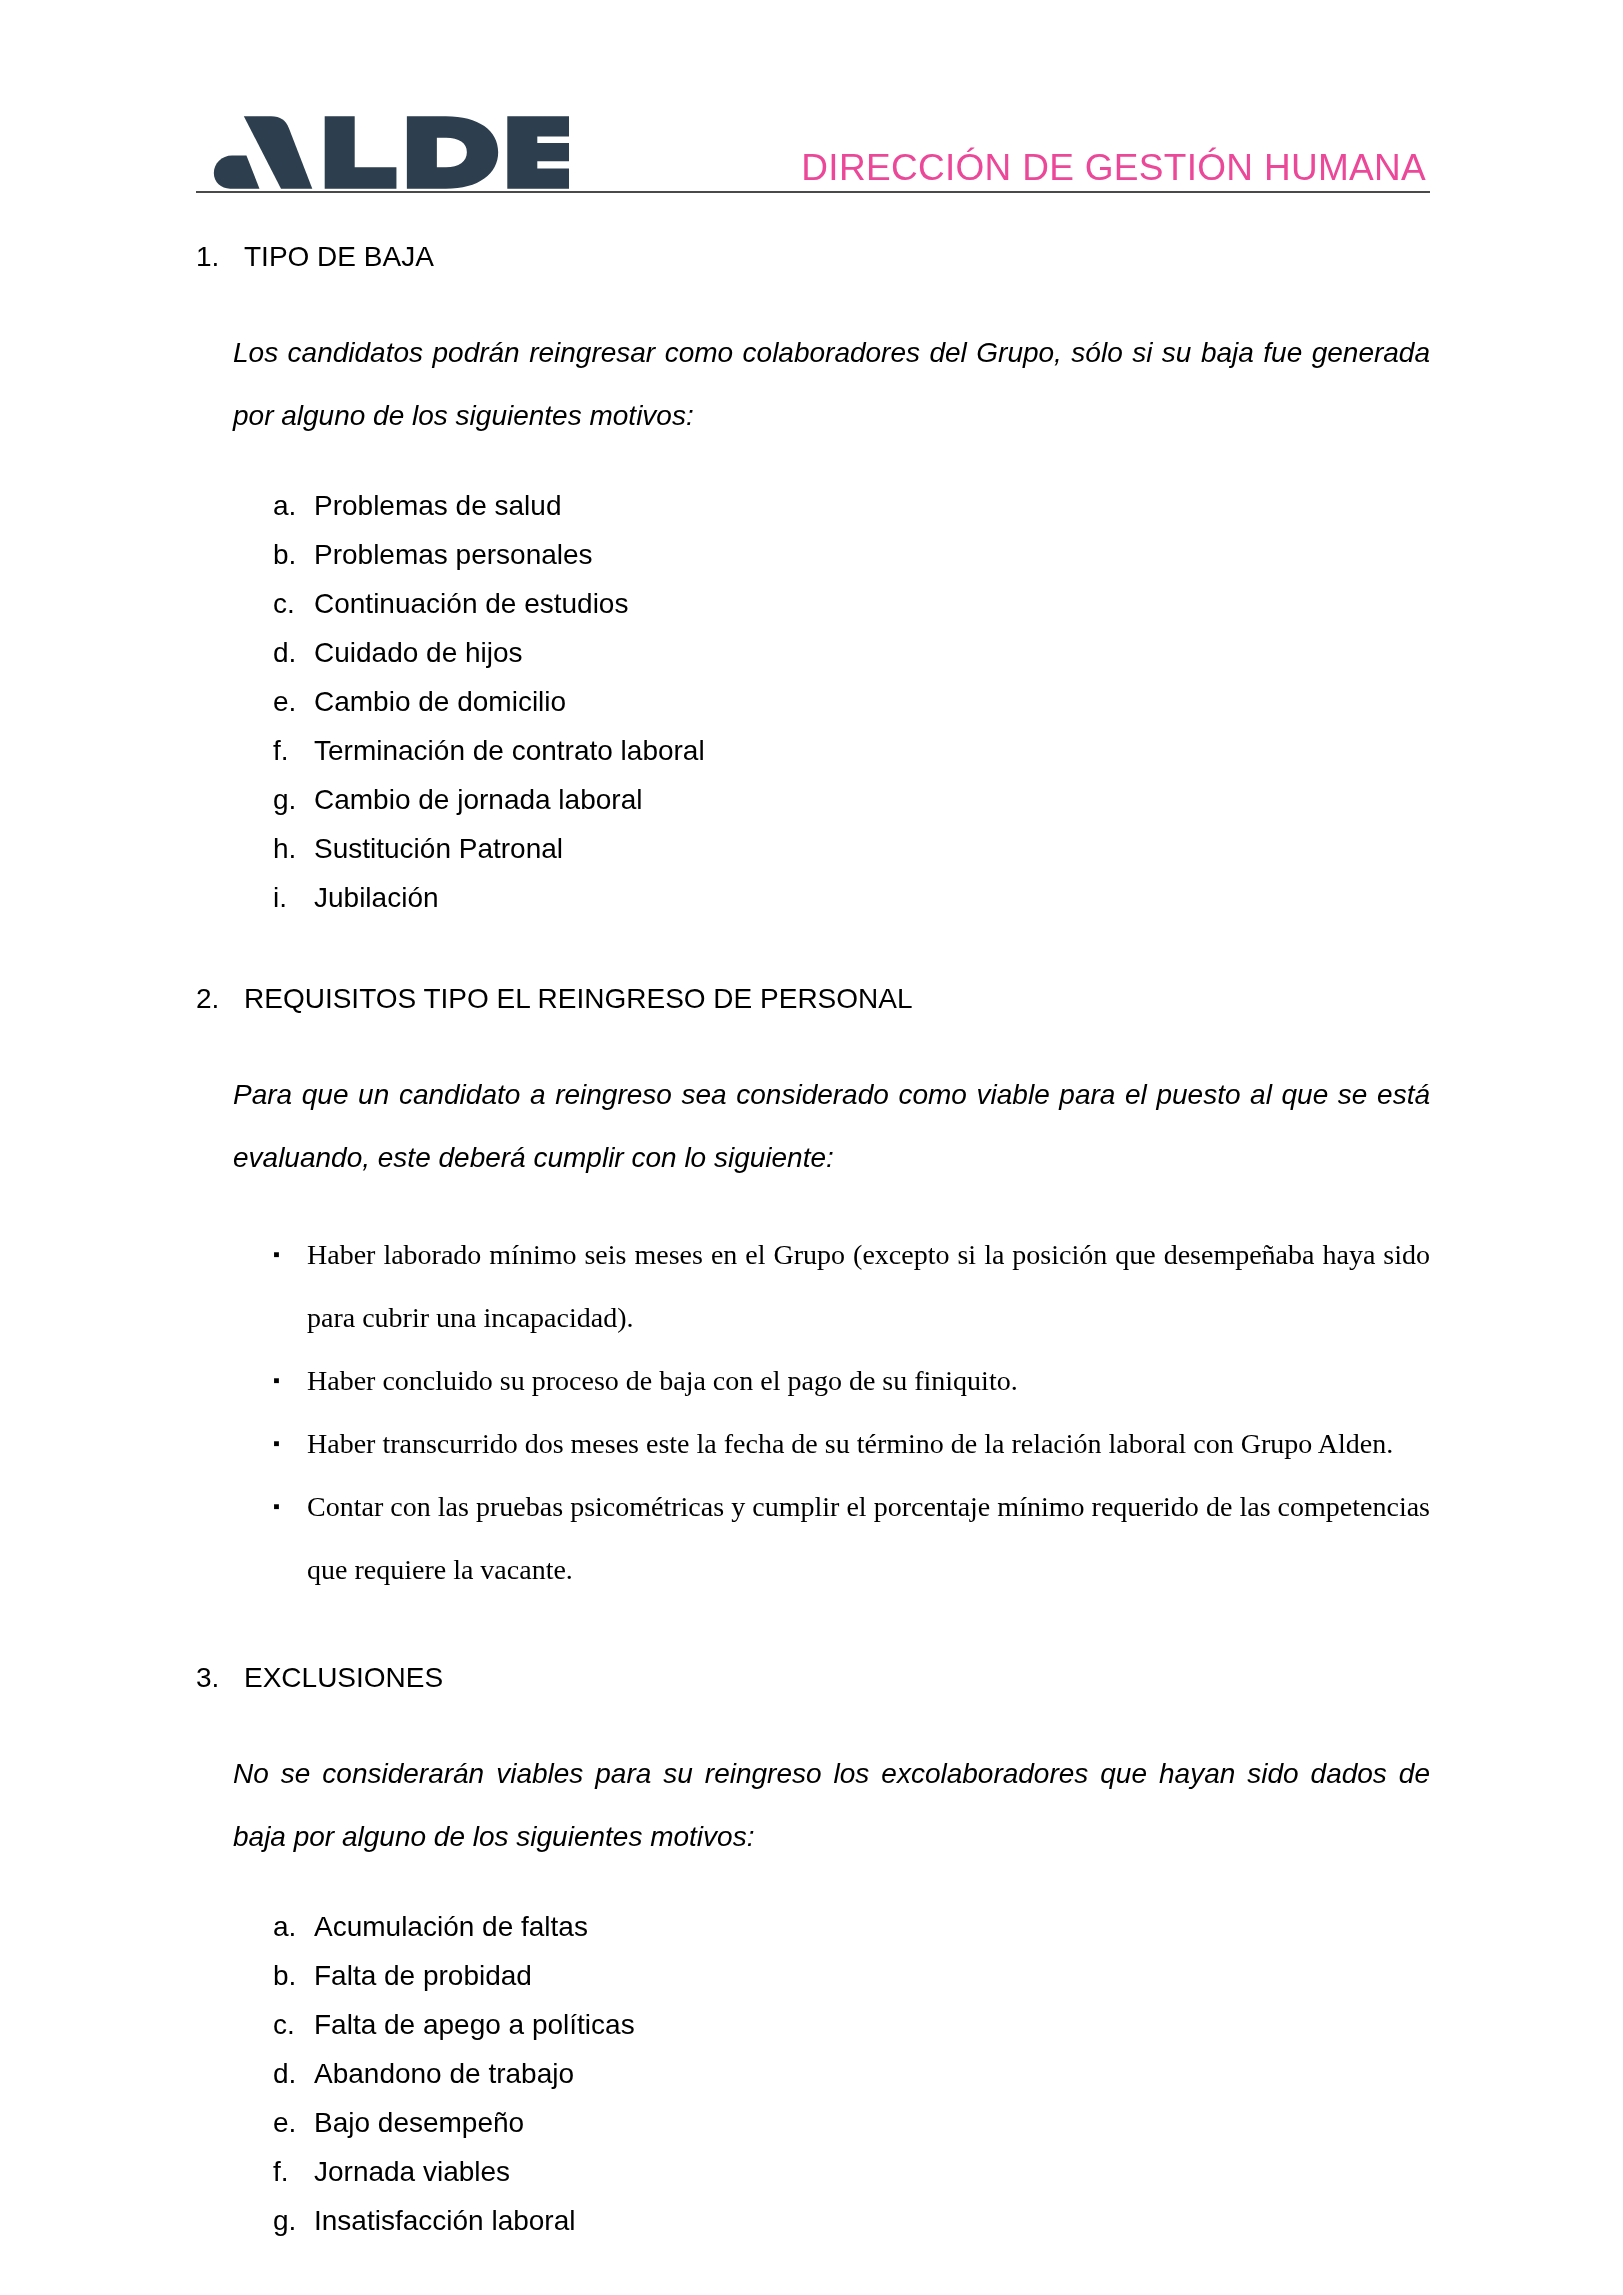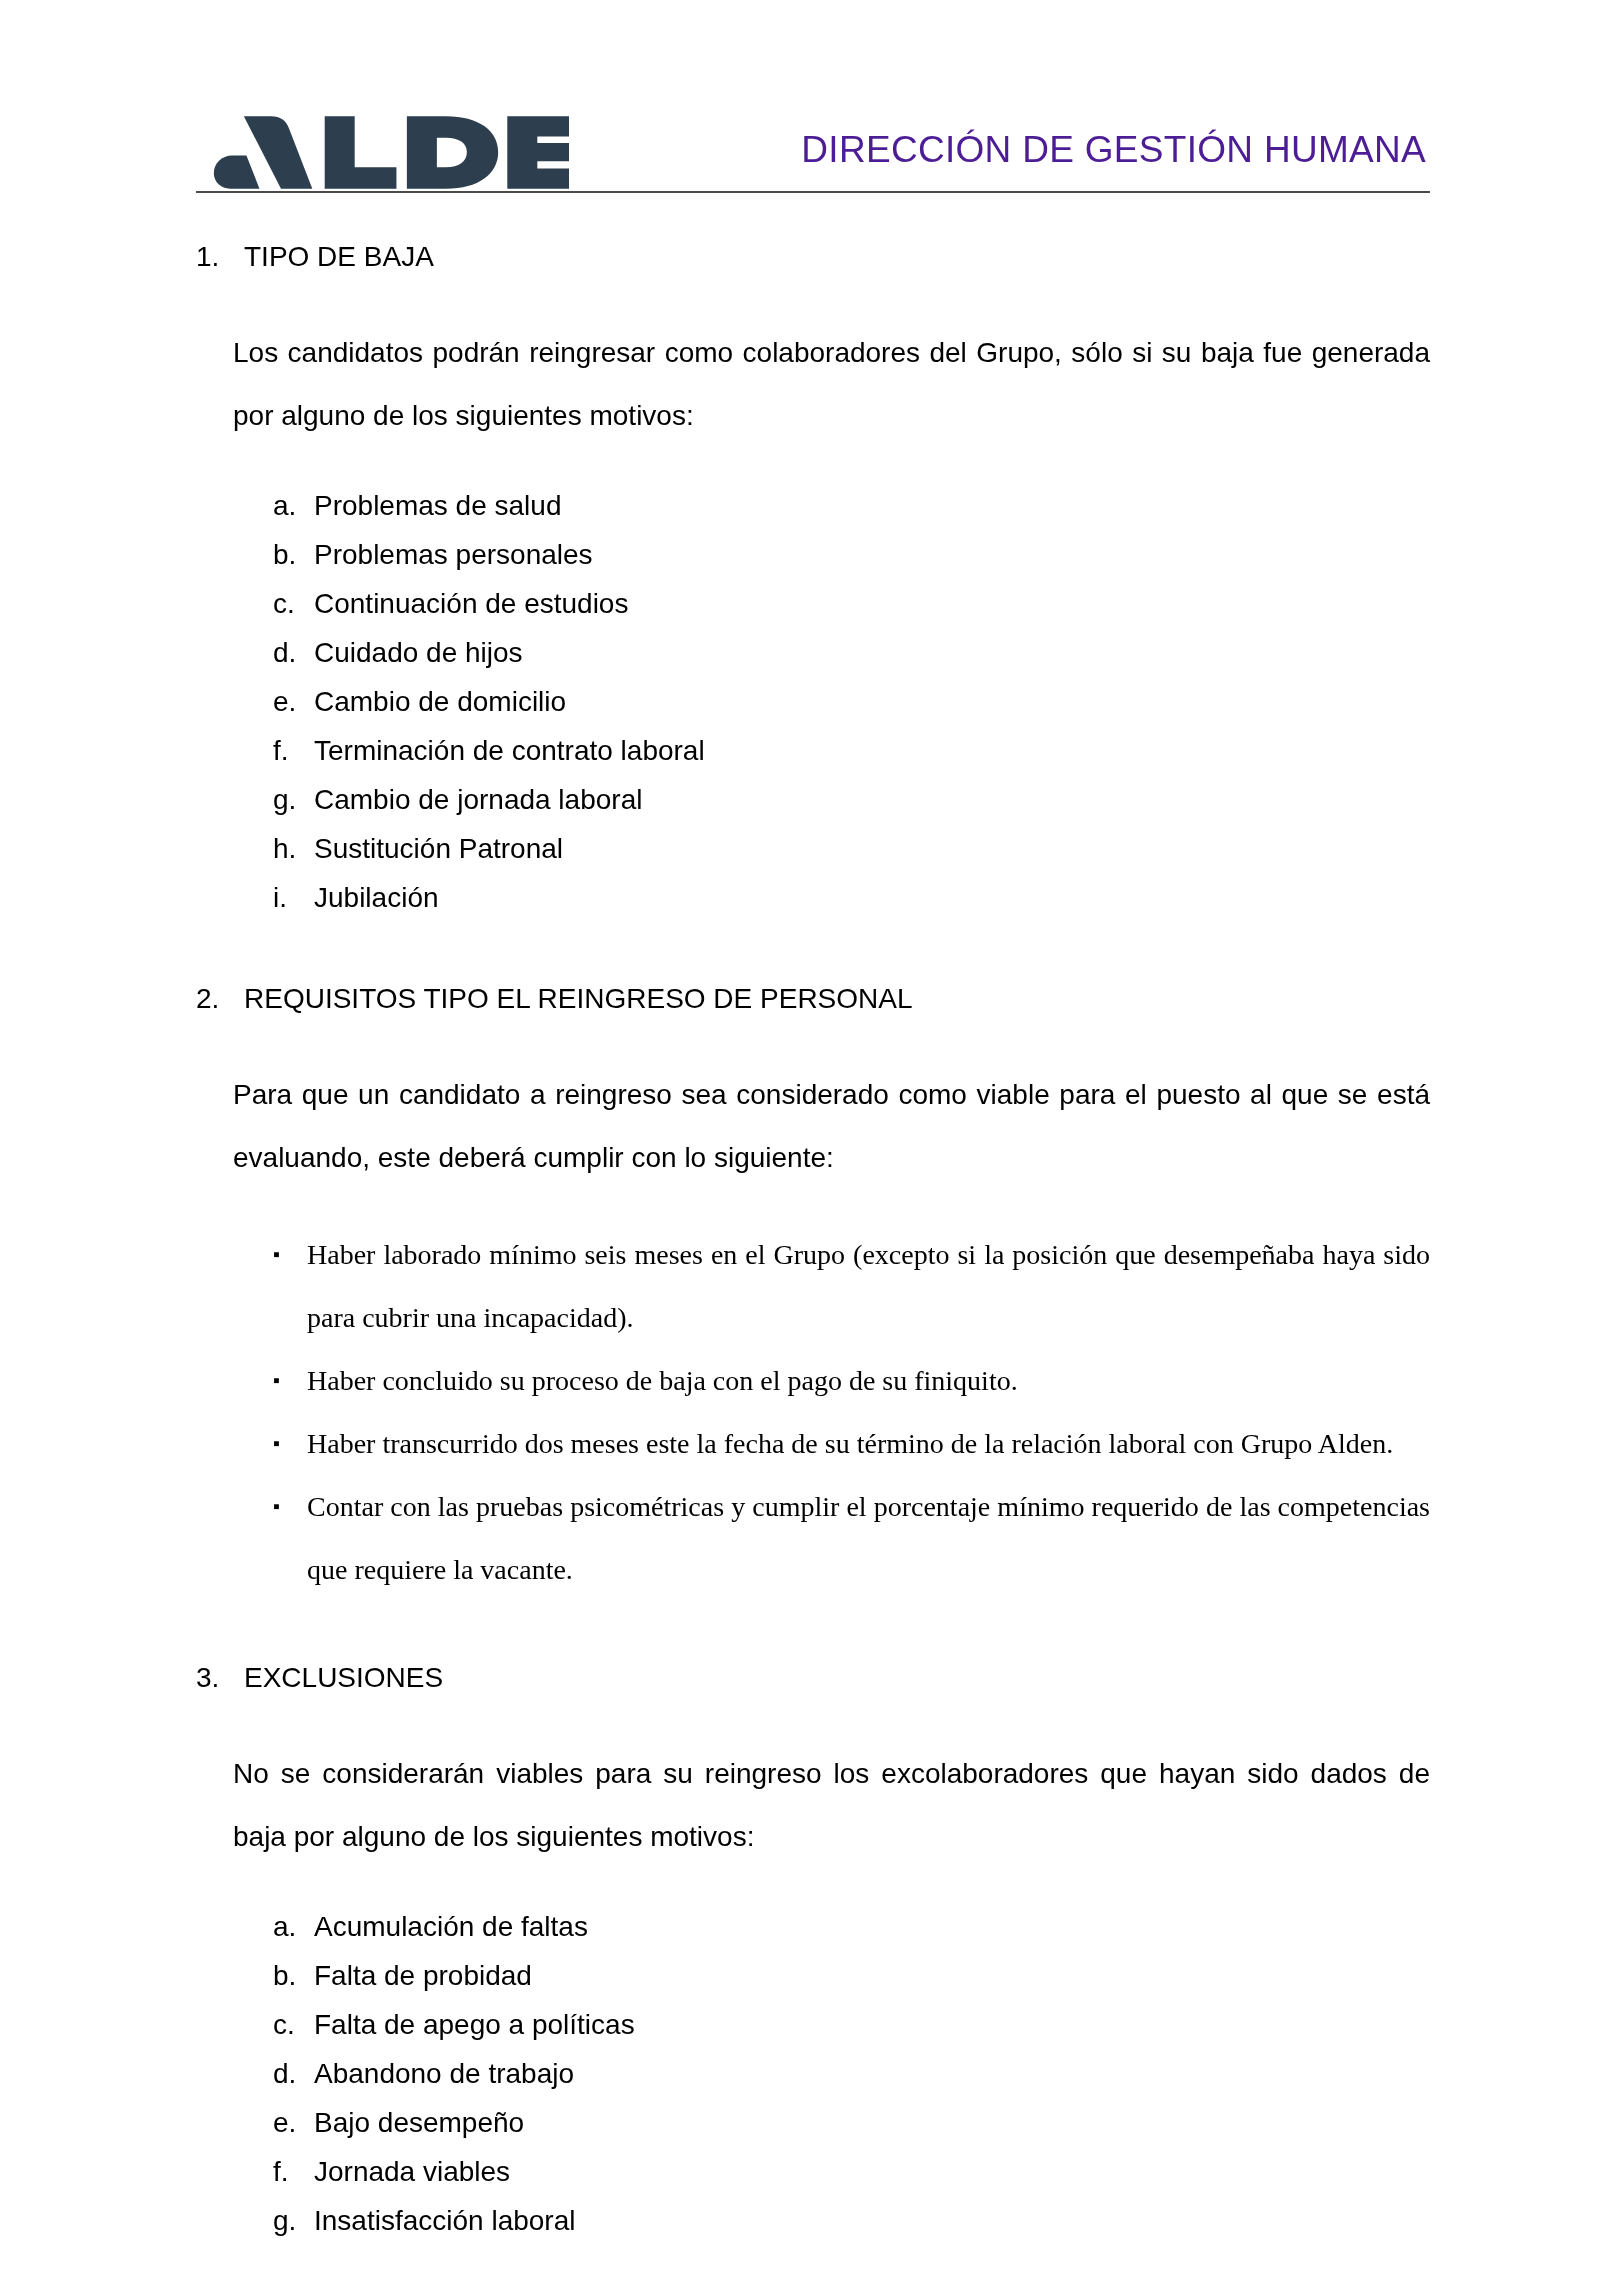"DIRECCIÓN DE GESTIÓN HUMANA" .header-title { color: #4c1d95 -> #ec4899; padding-bottom: 19px -> 1px }
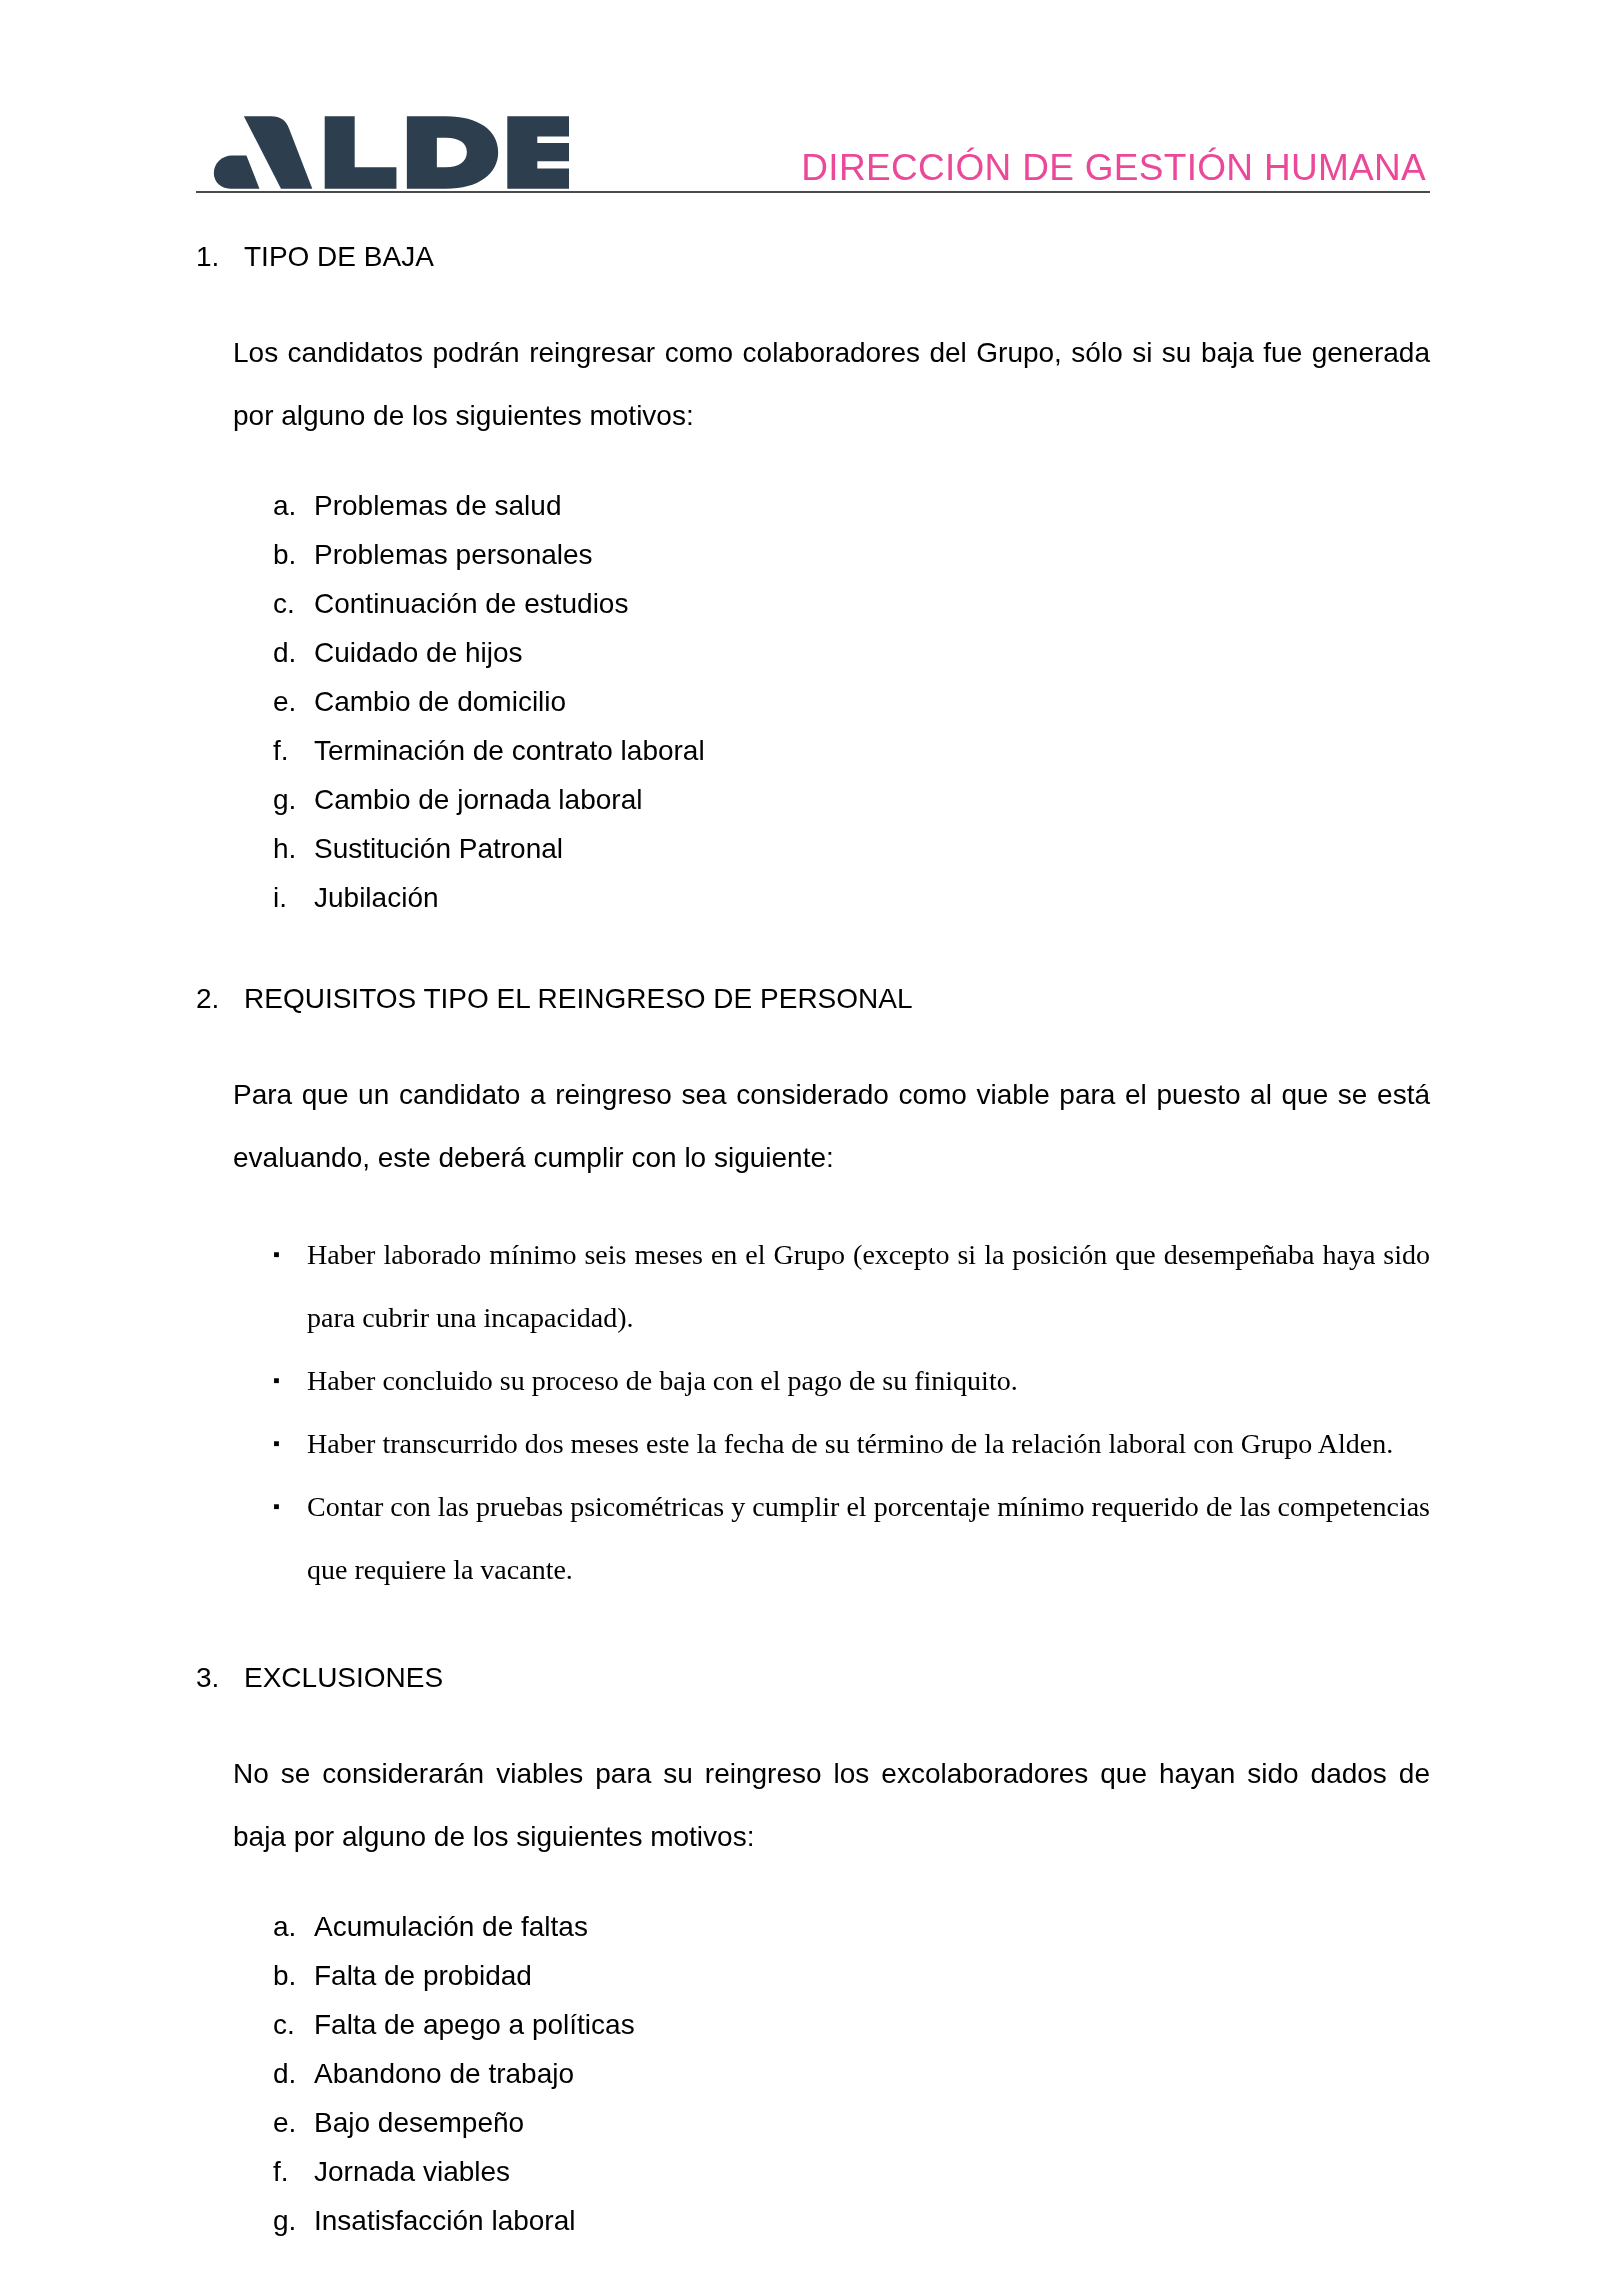"Los candidatos podrán reingresar como" .para { font-style: none -> italic }
